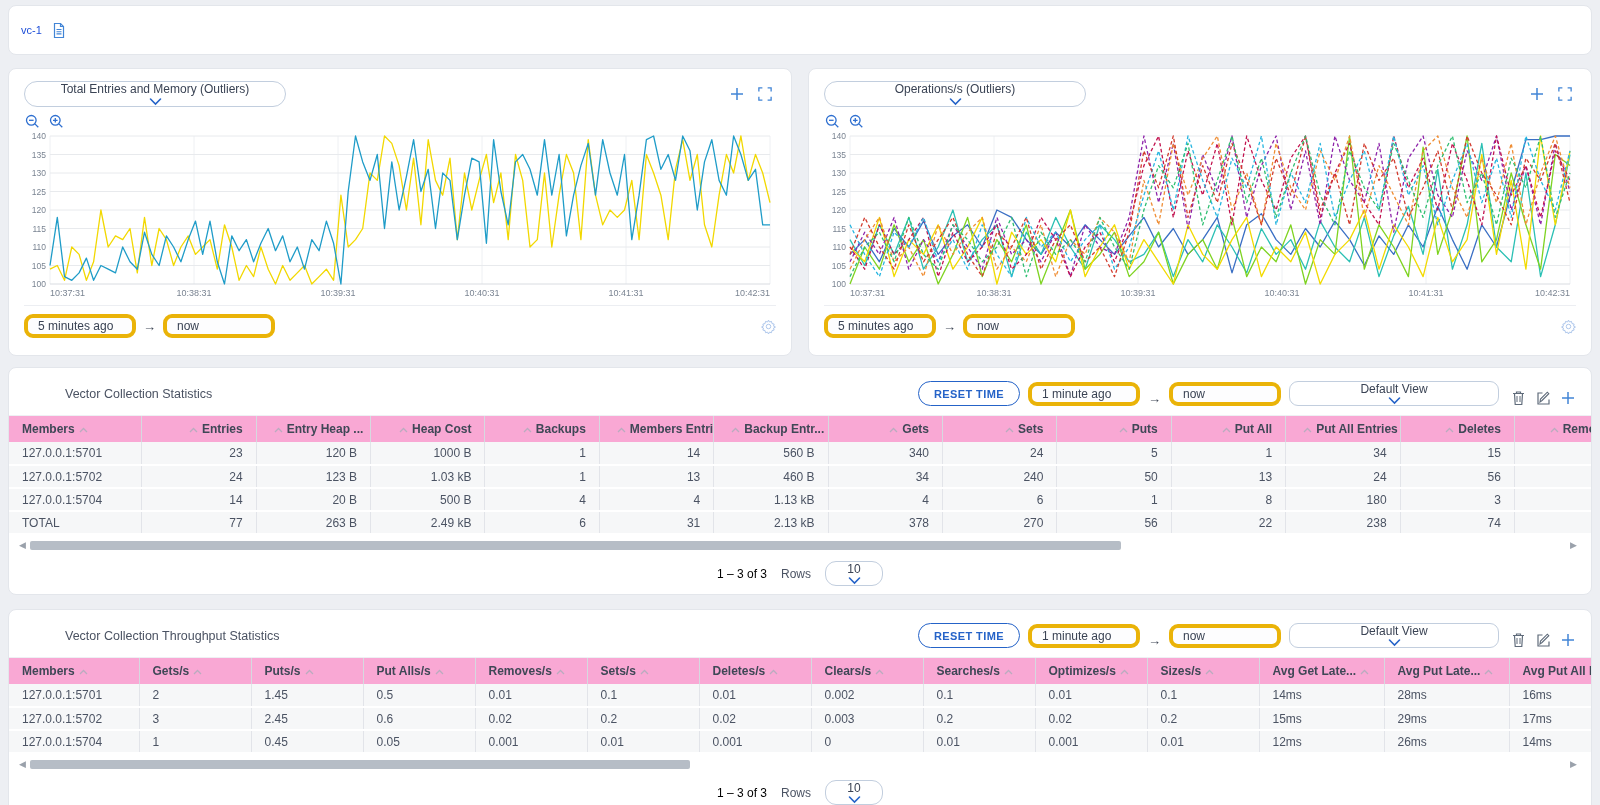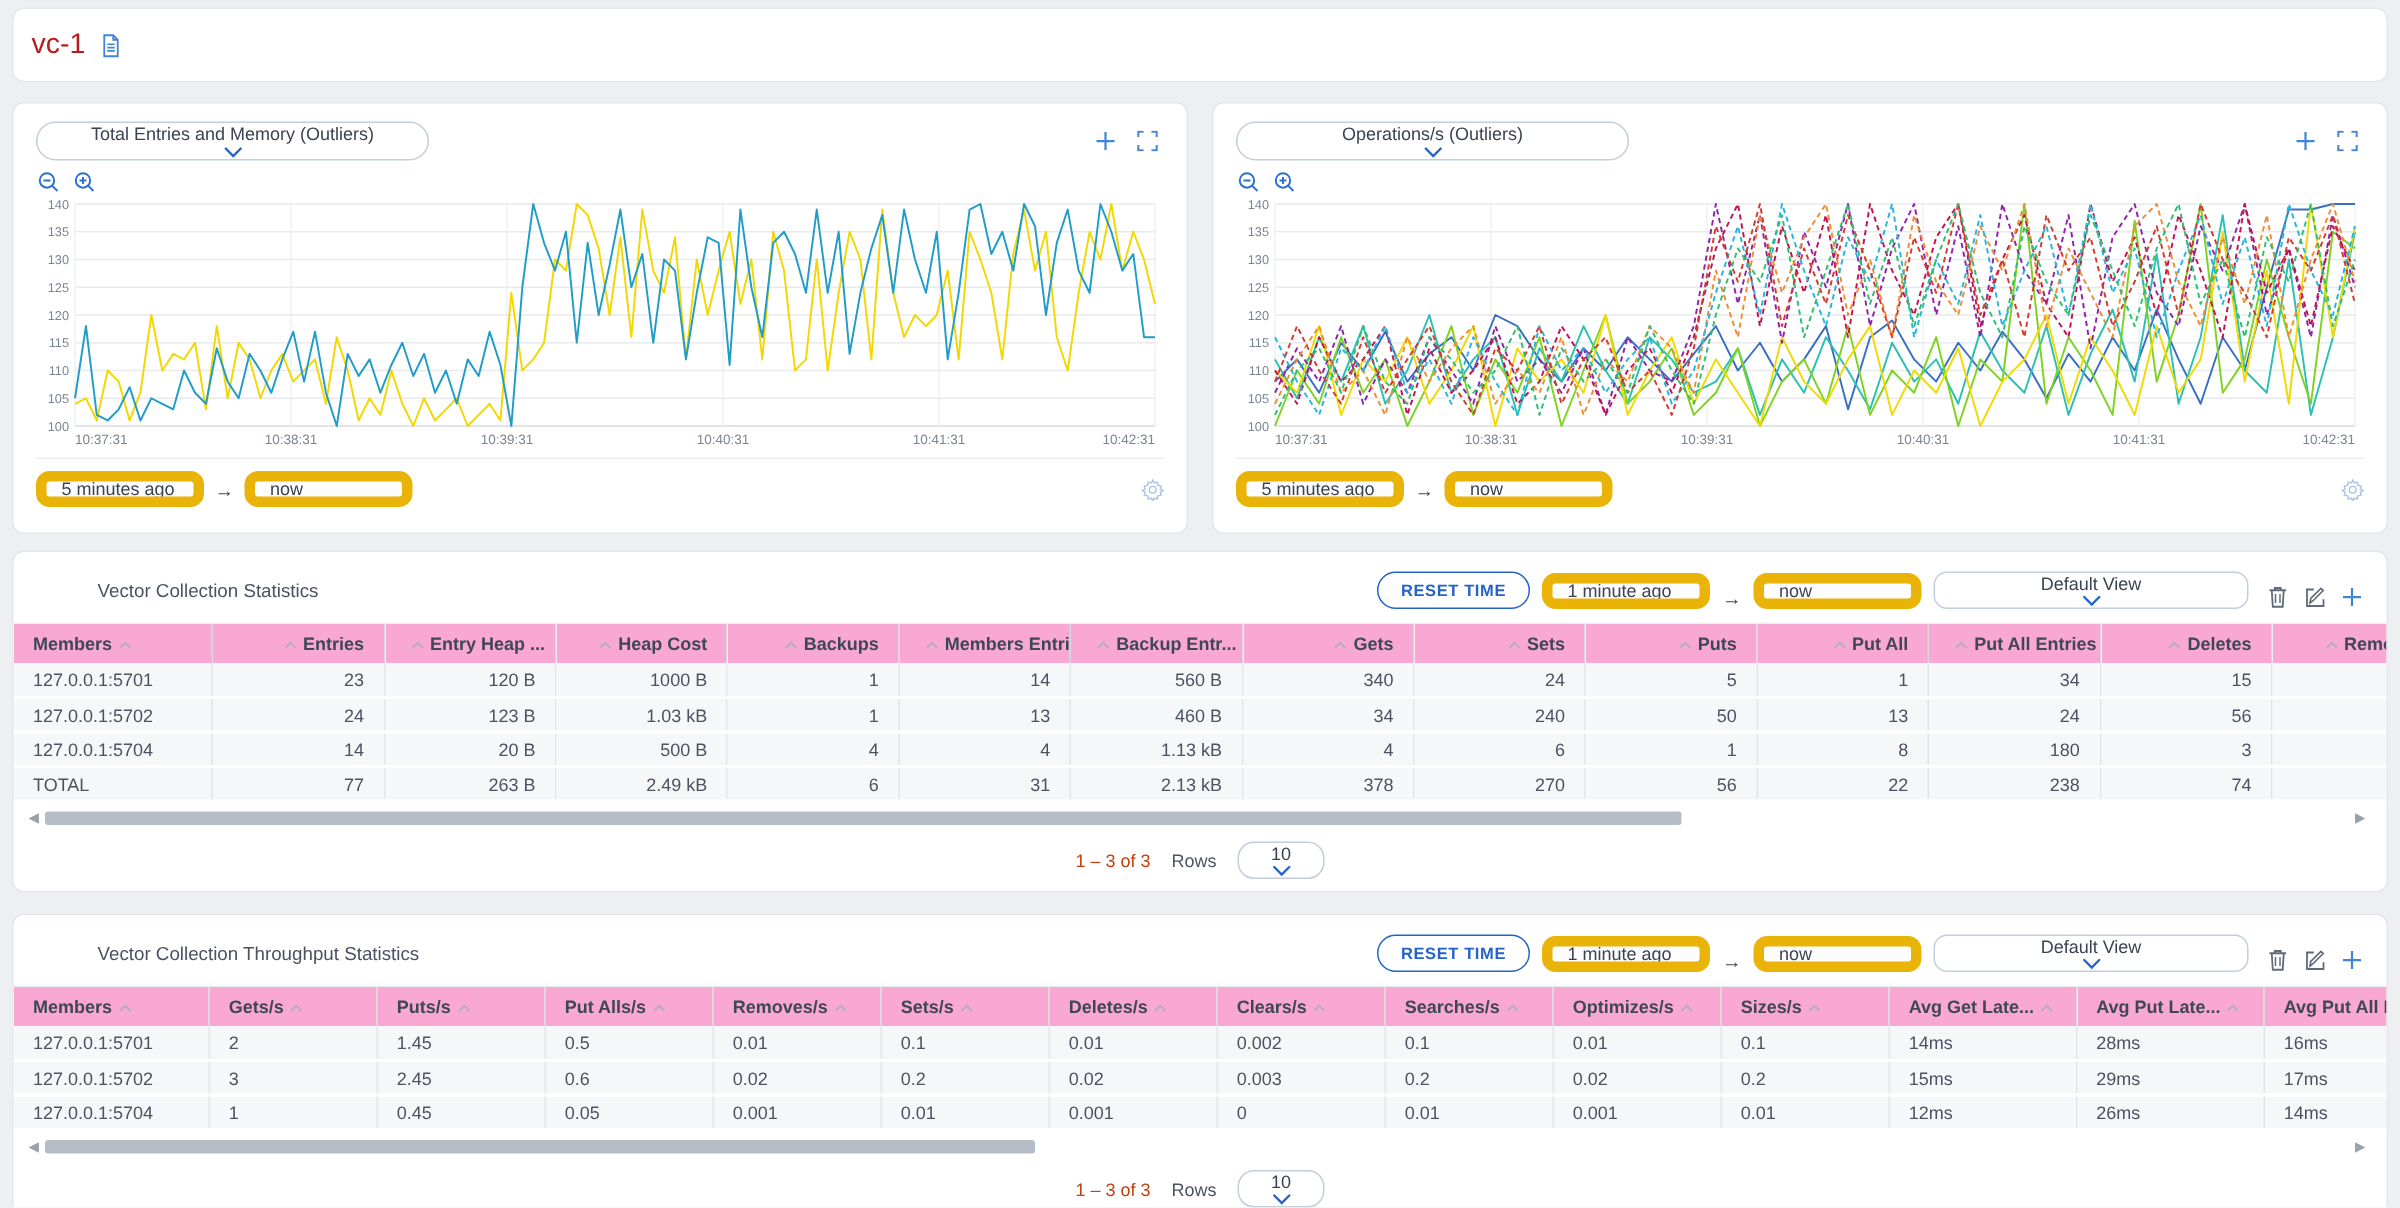"vc-1" .topbar-title { color: #b91c1c -> #1d4ed8; font-size: 19px -> 11px }
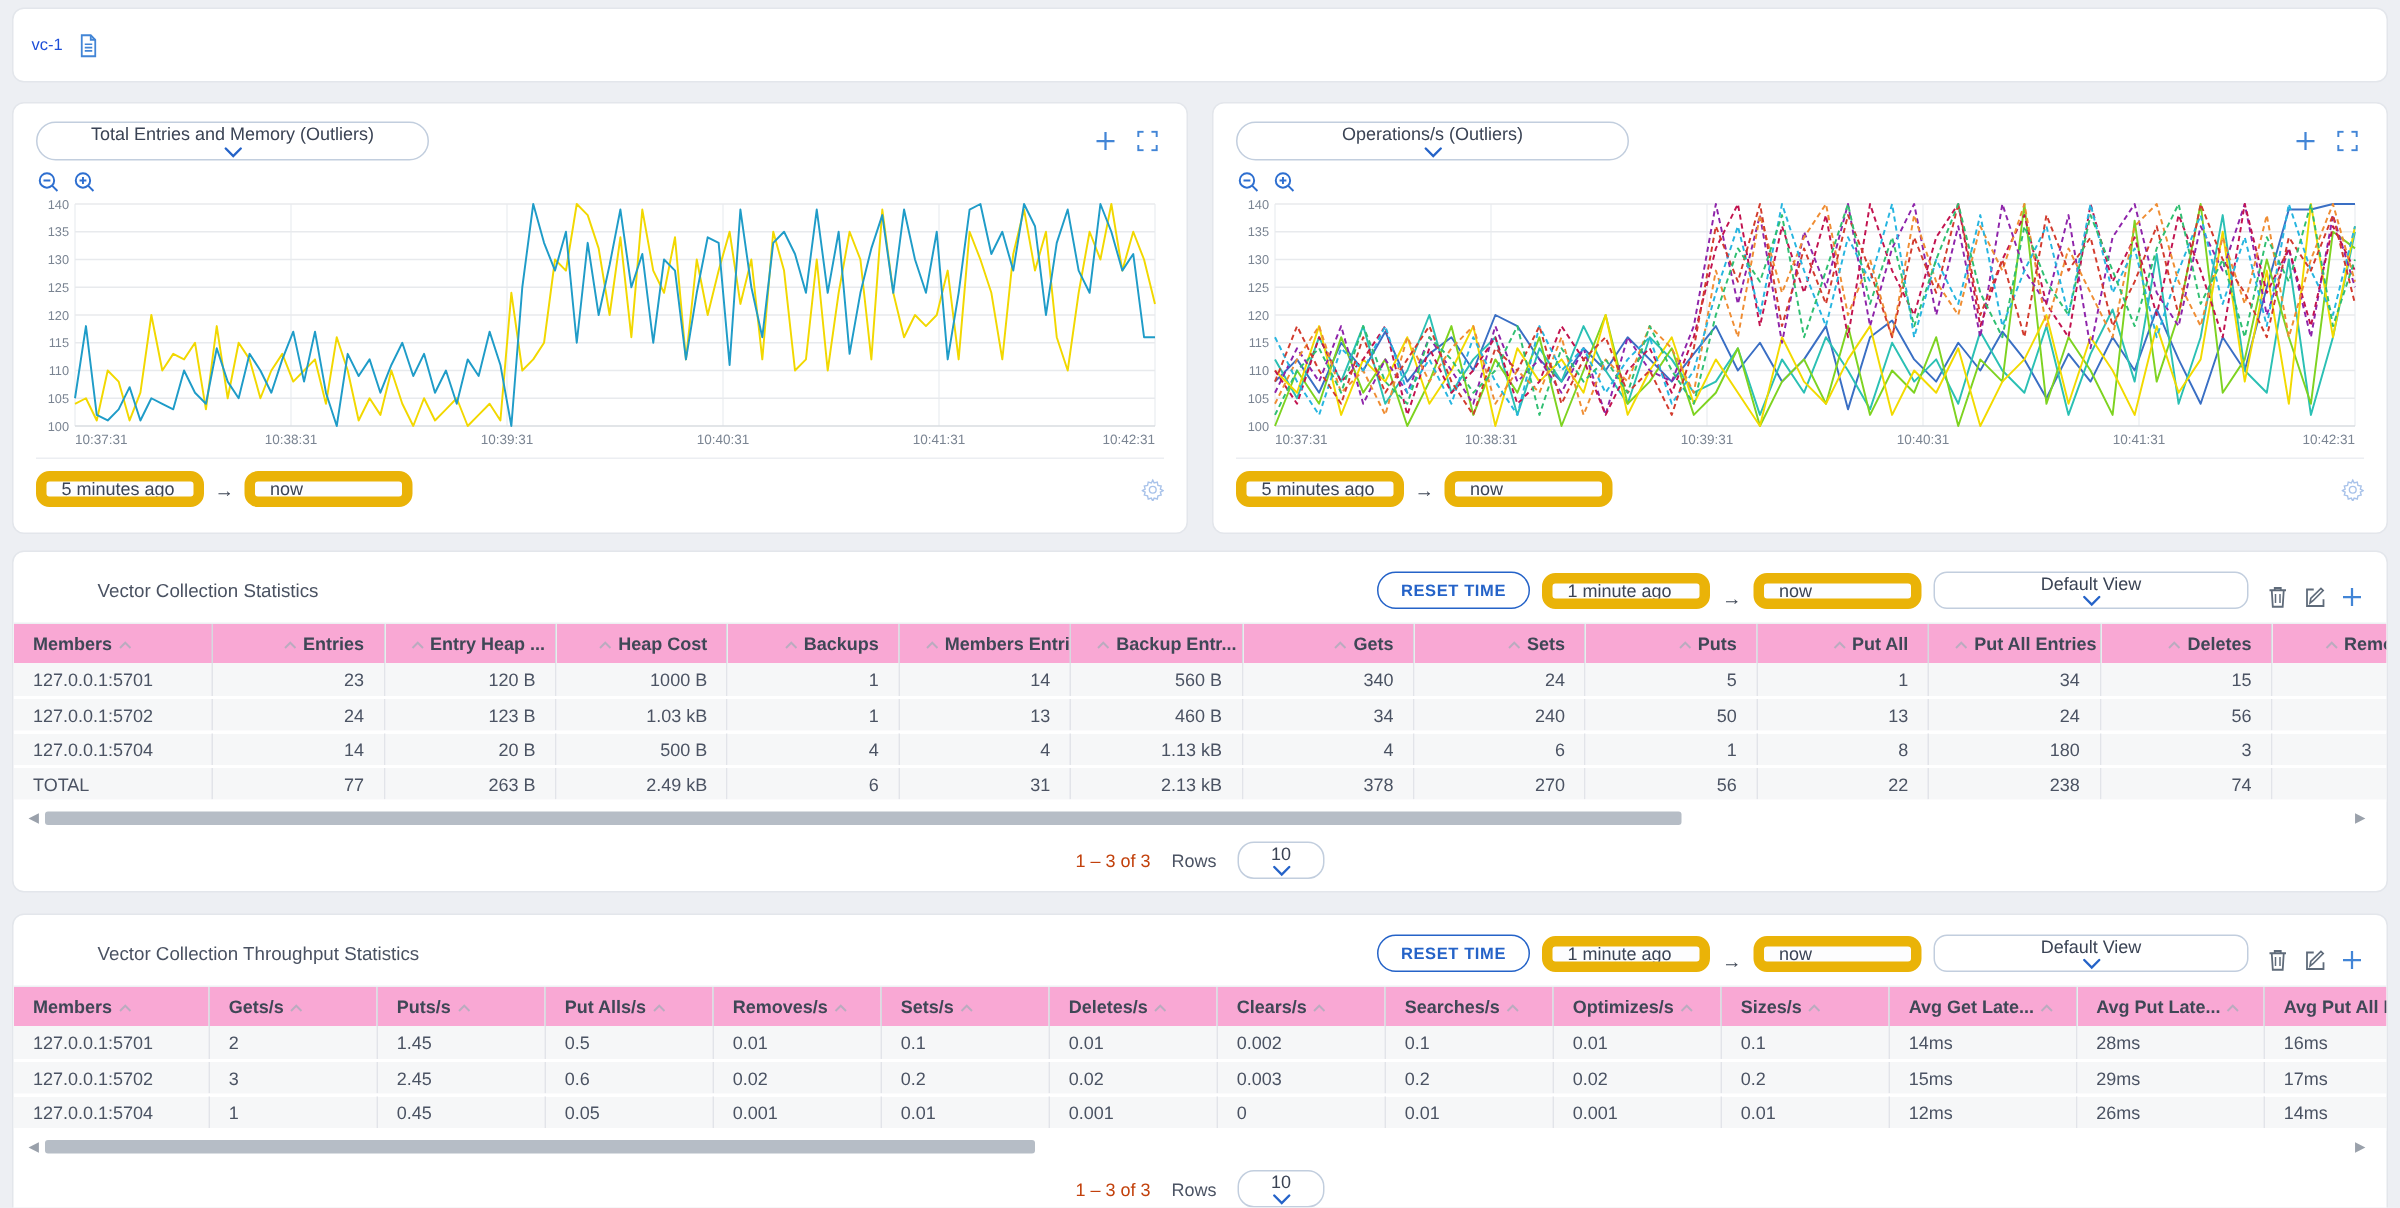"5 minutes ago" .time-input { border: 7px solid #eab308 -> 4px solid #eab308 }
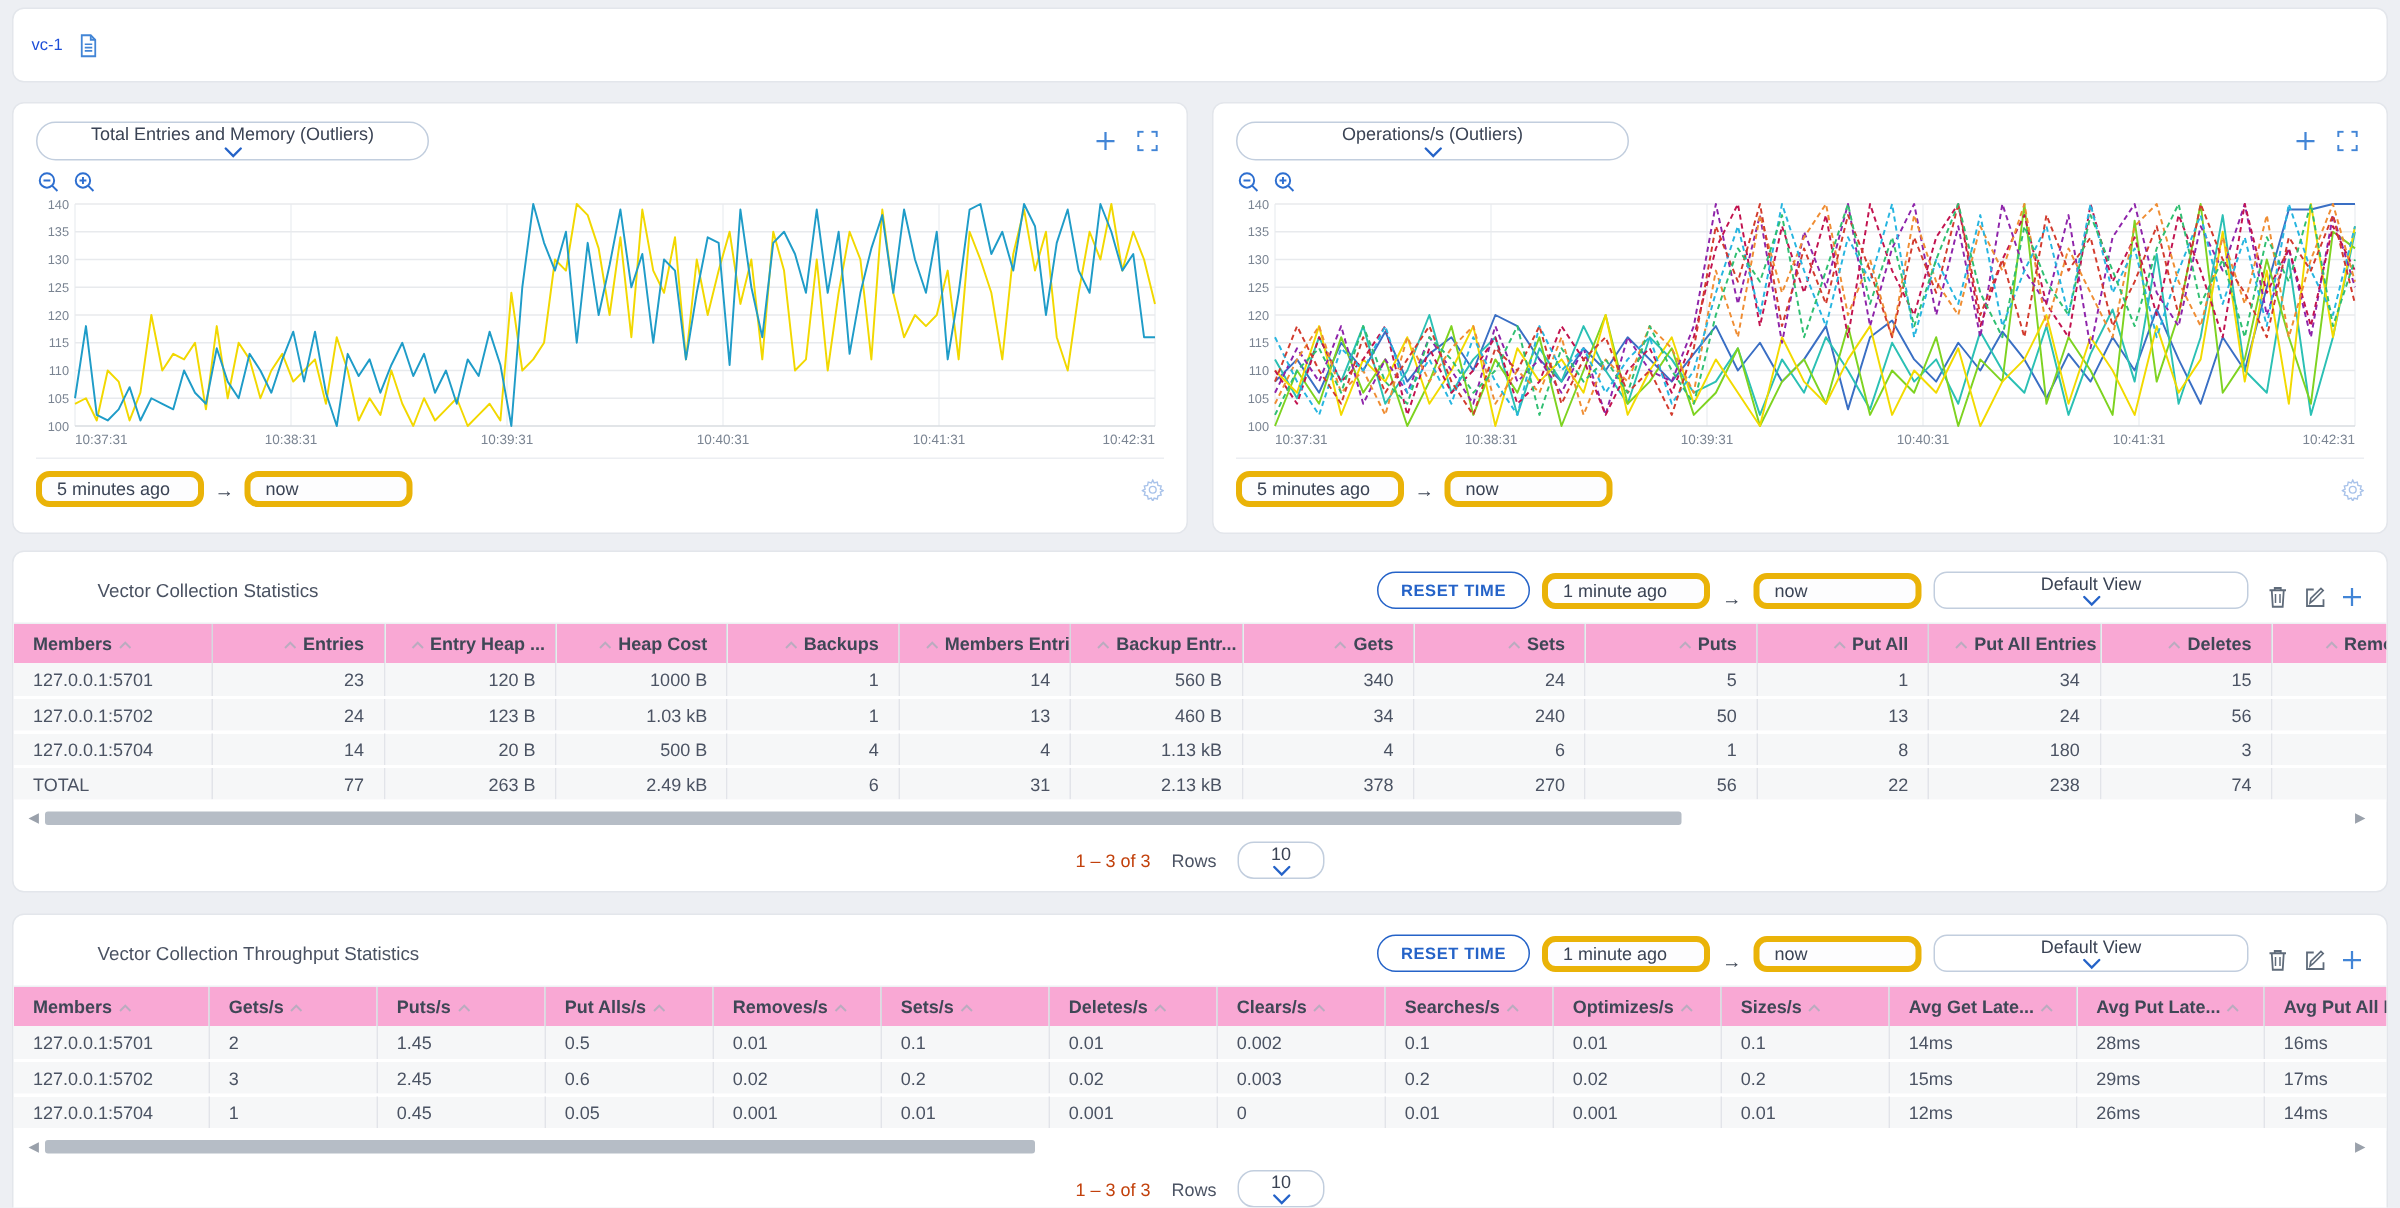"1 – 3 of 3" .page-range { color: #c2410c -> #000000 }
